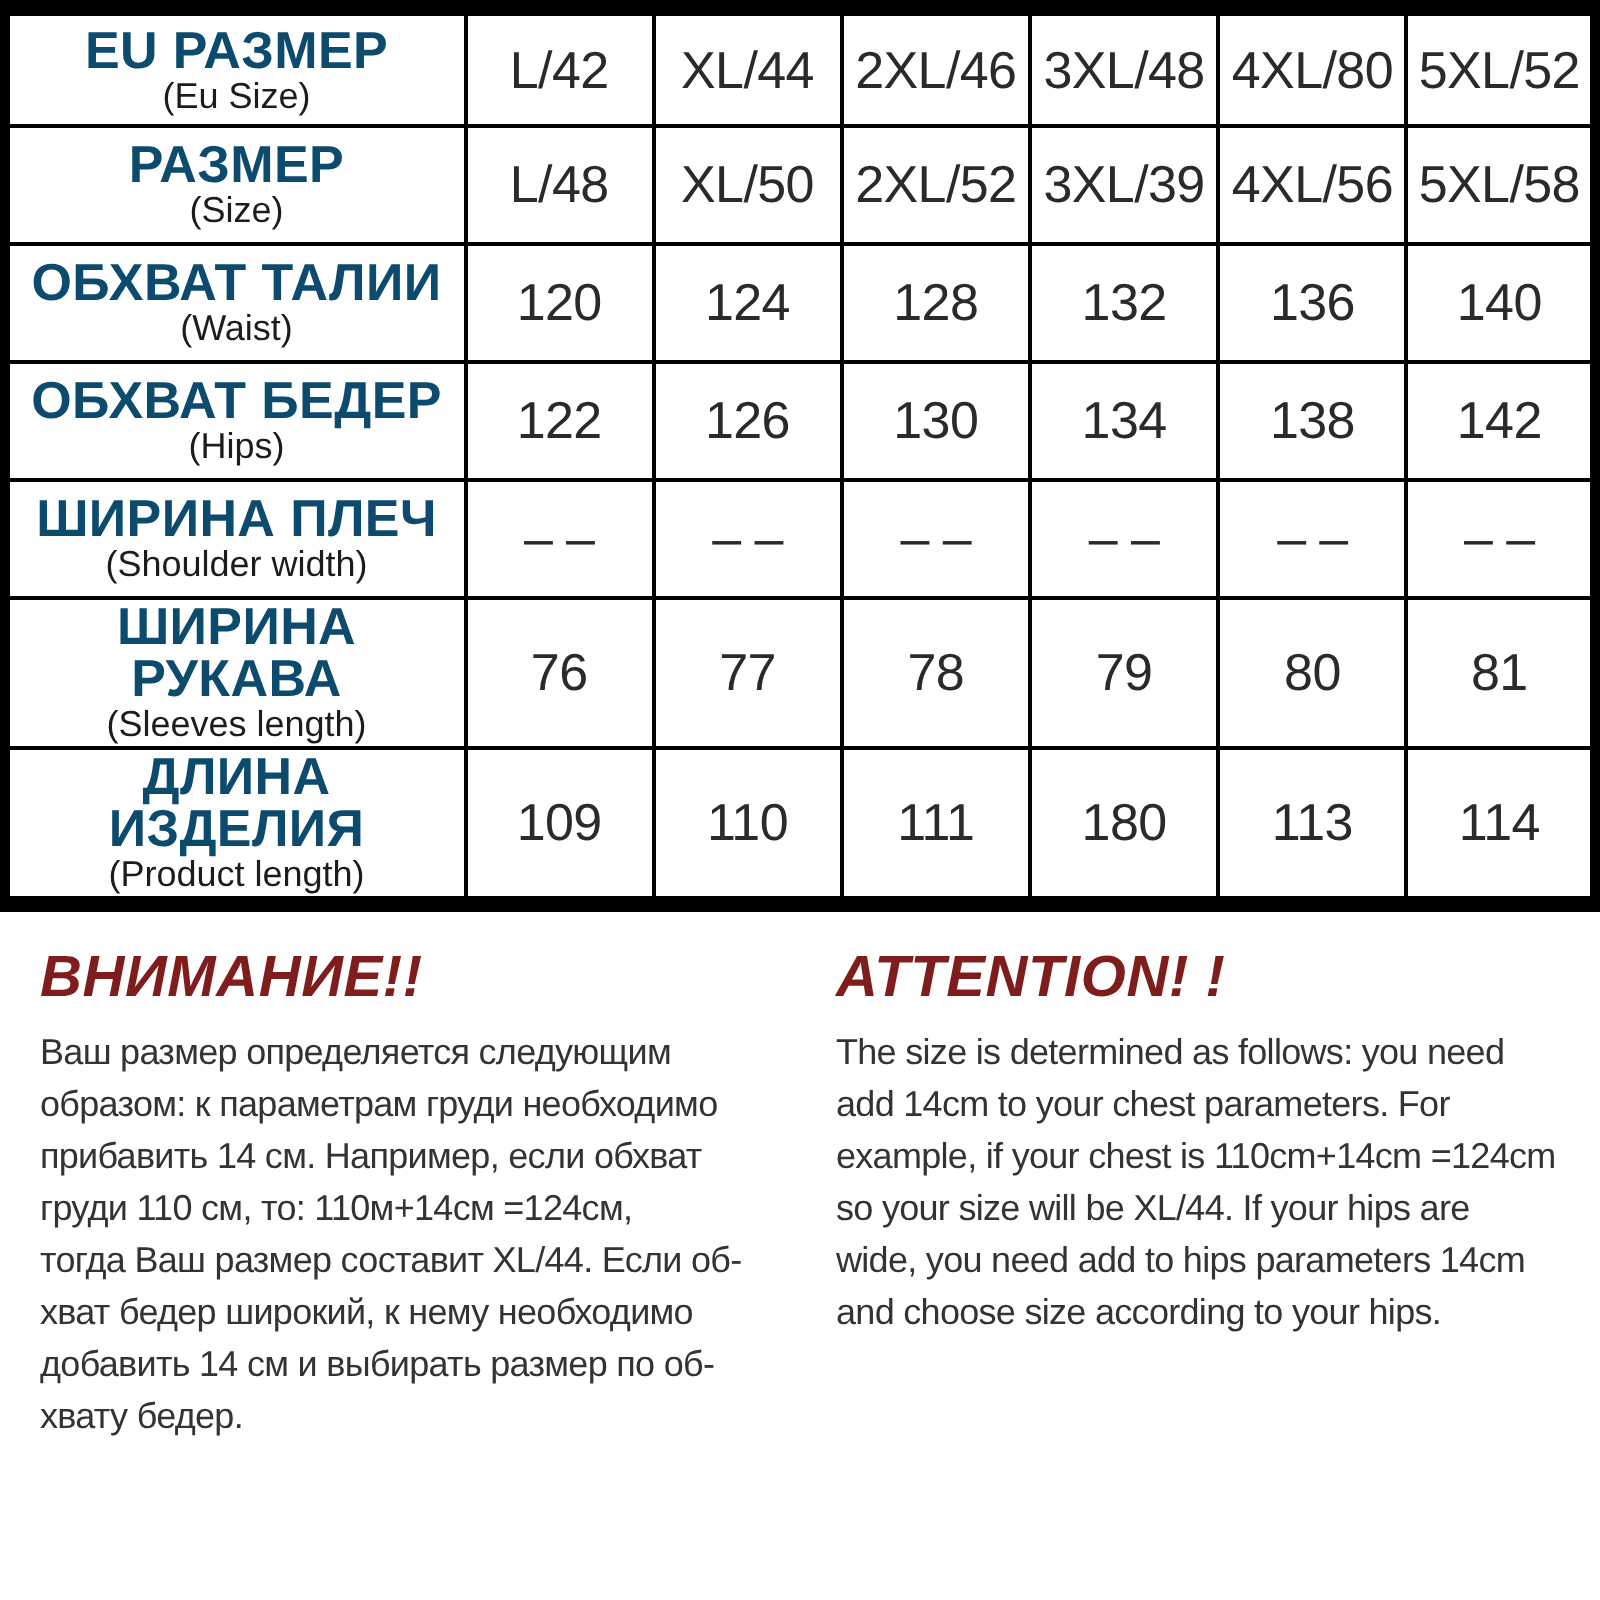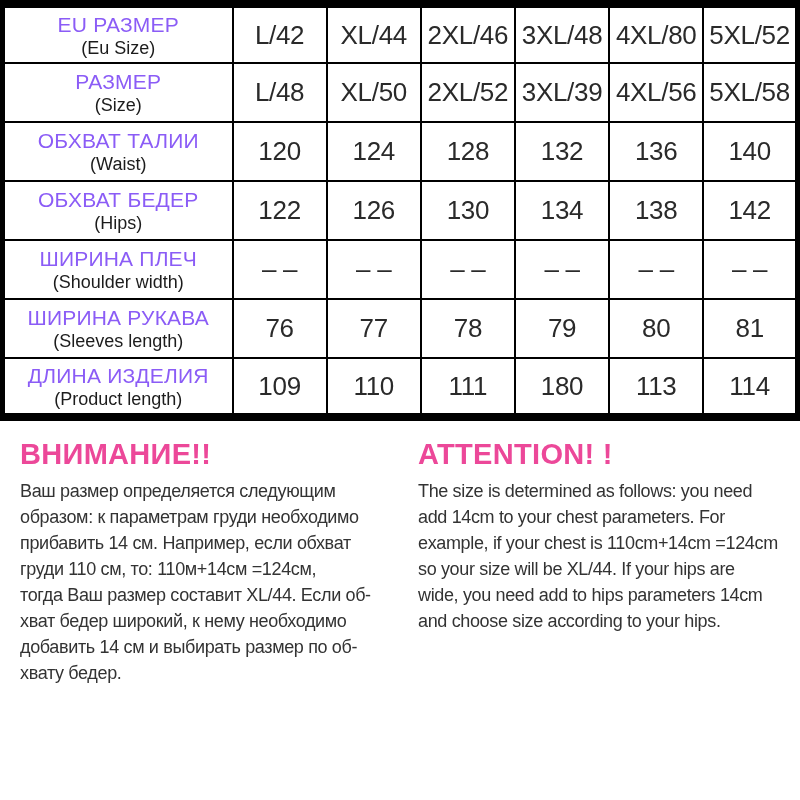"EU РАЗМЕР" .lbl { color: #8b5cf6 -> #0c4a6e; font-size: 21px -> 26px; font-weight: normal -> bold }
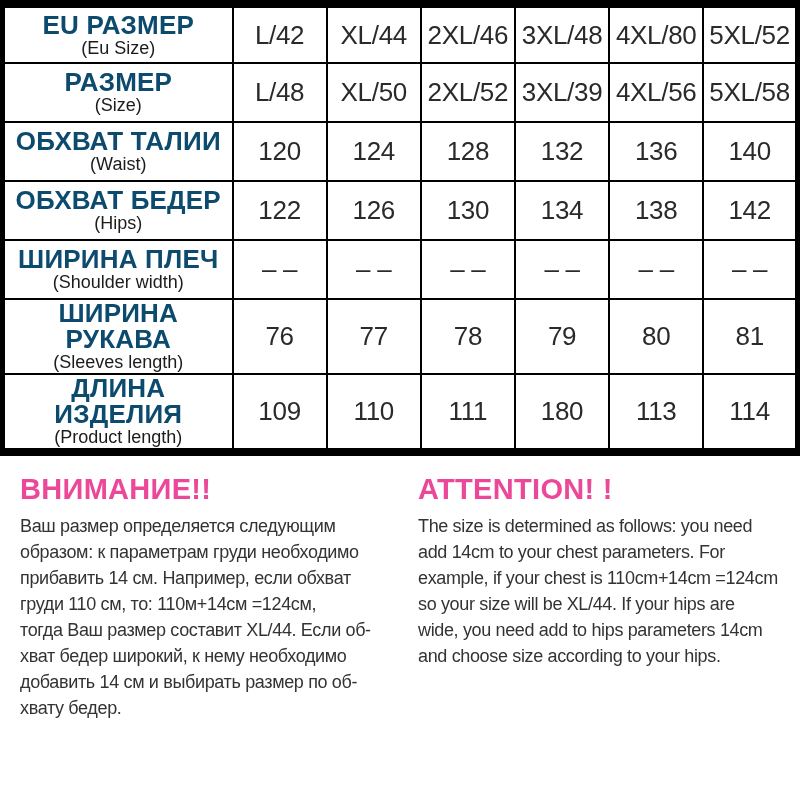"ВНИМАНИЕ!!" .note-title { color: #ec4899 -> #7f1d1d; font-style: none -> italic }
